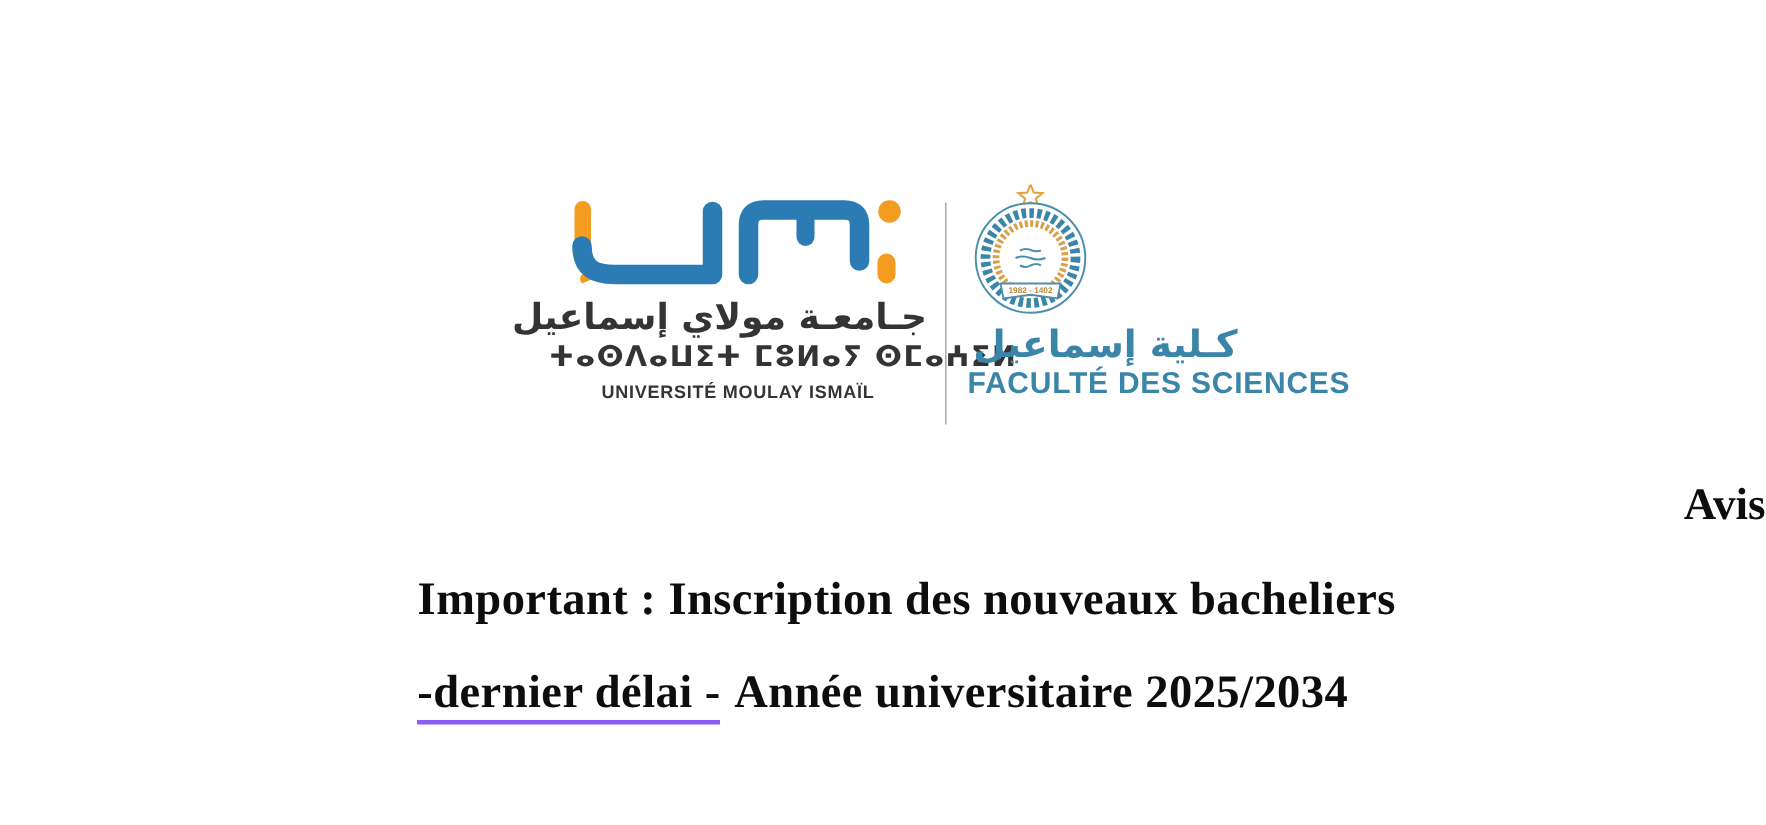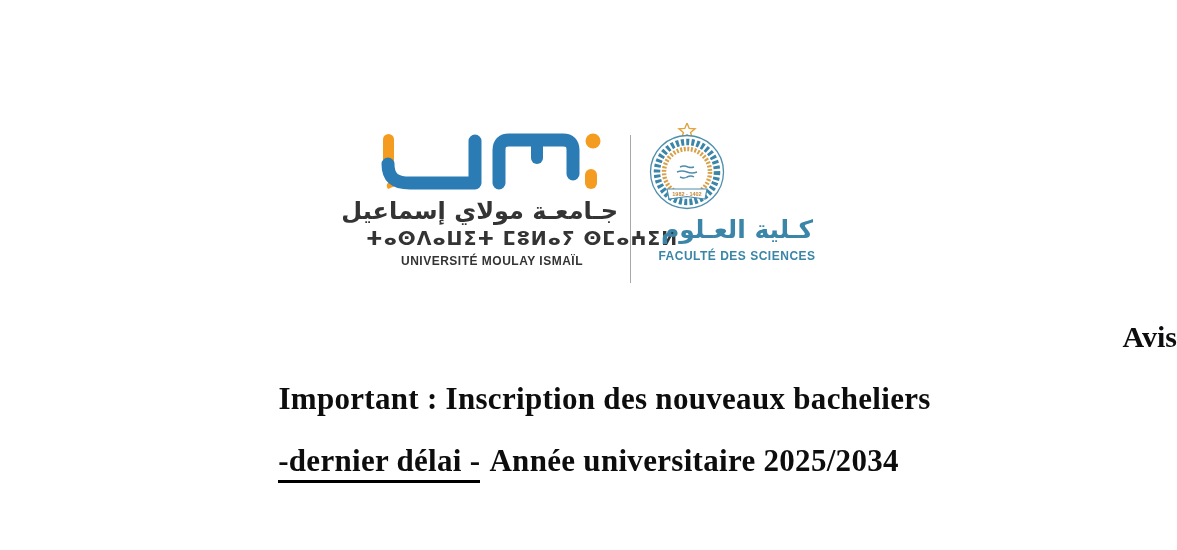"كـلية العـلوم" div.fs-arabic { text: العـلوم -> إسماعيل }
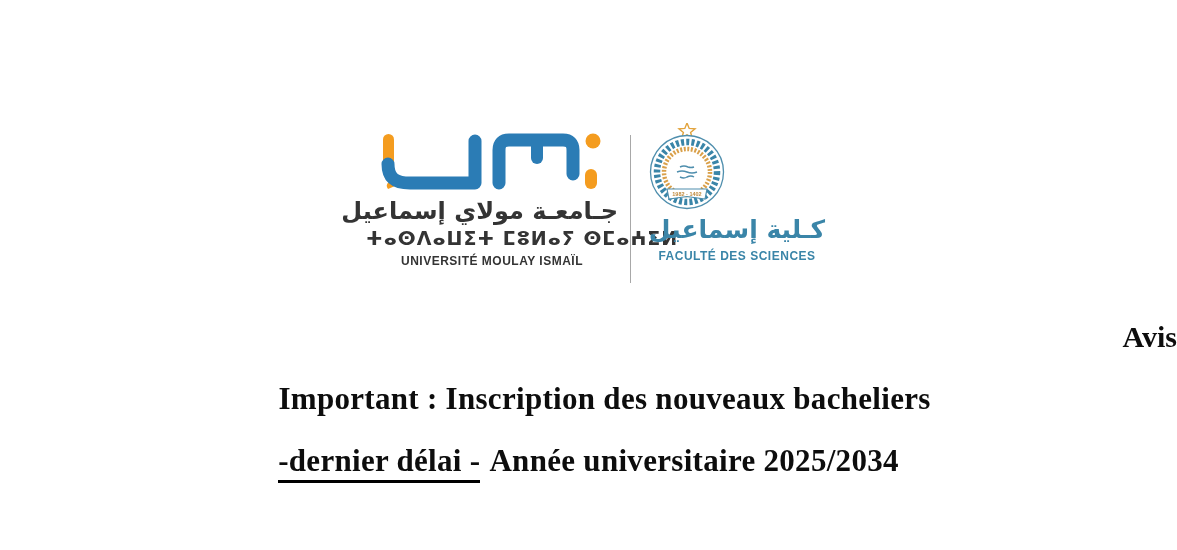"FACULTÉ DES SCIENCES" .fs-latin { font-size: 12px -> 20px }
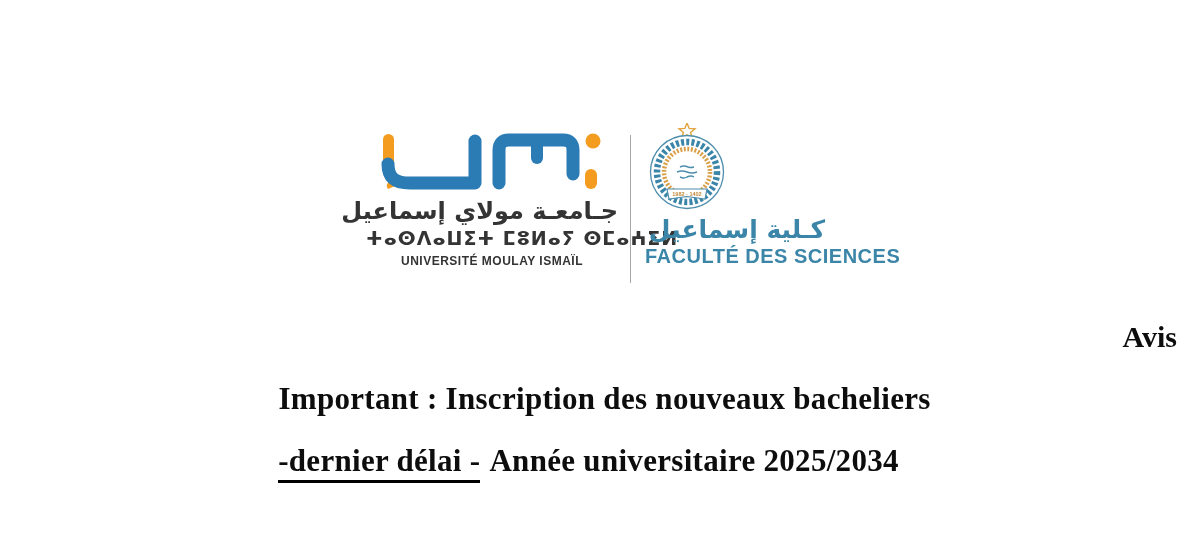"-dernier délai -" .underlined { border-bottom: 3px solid #000000 -> 3px solid #8b5cf6 }
